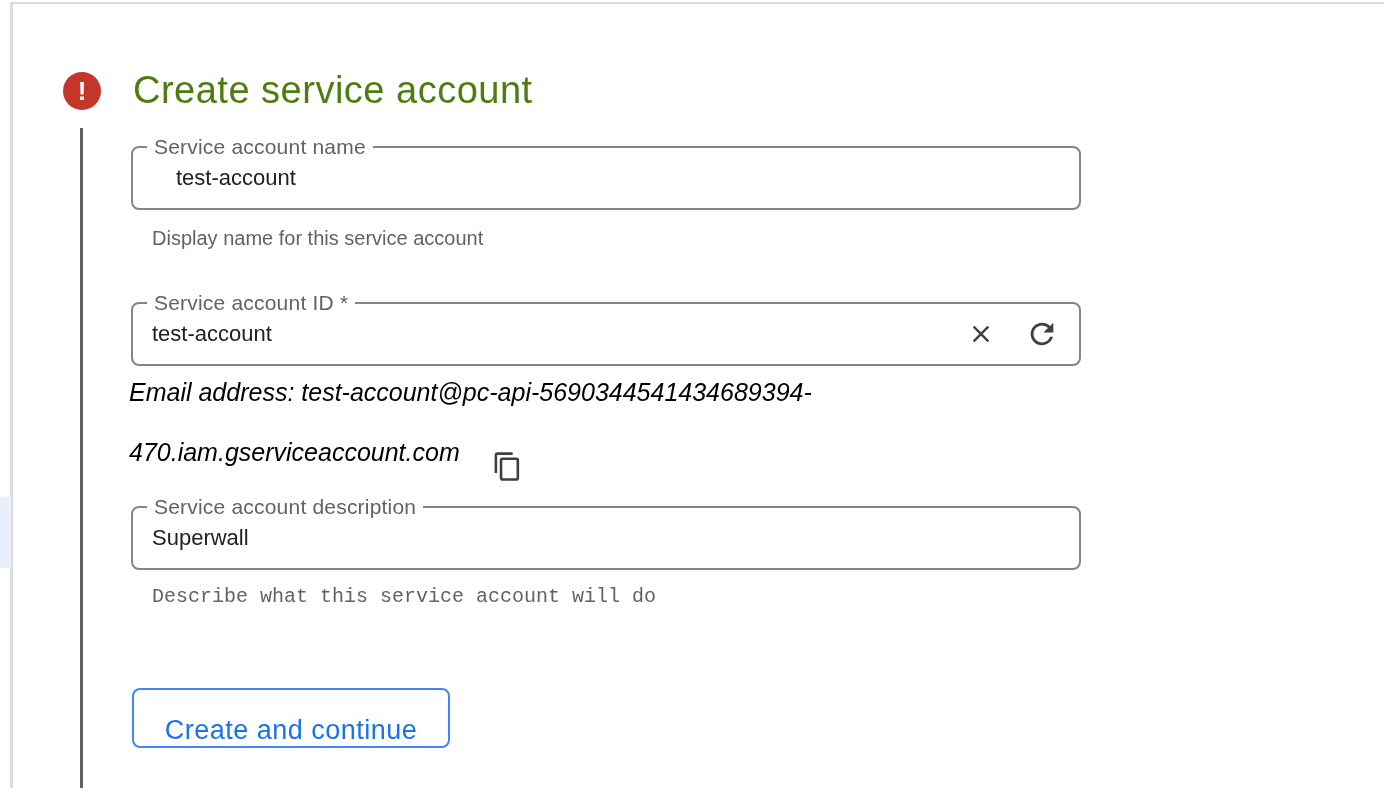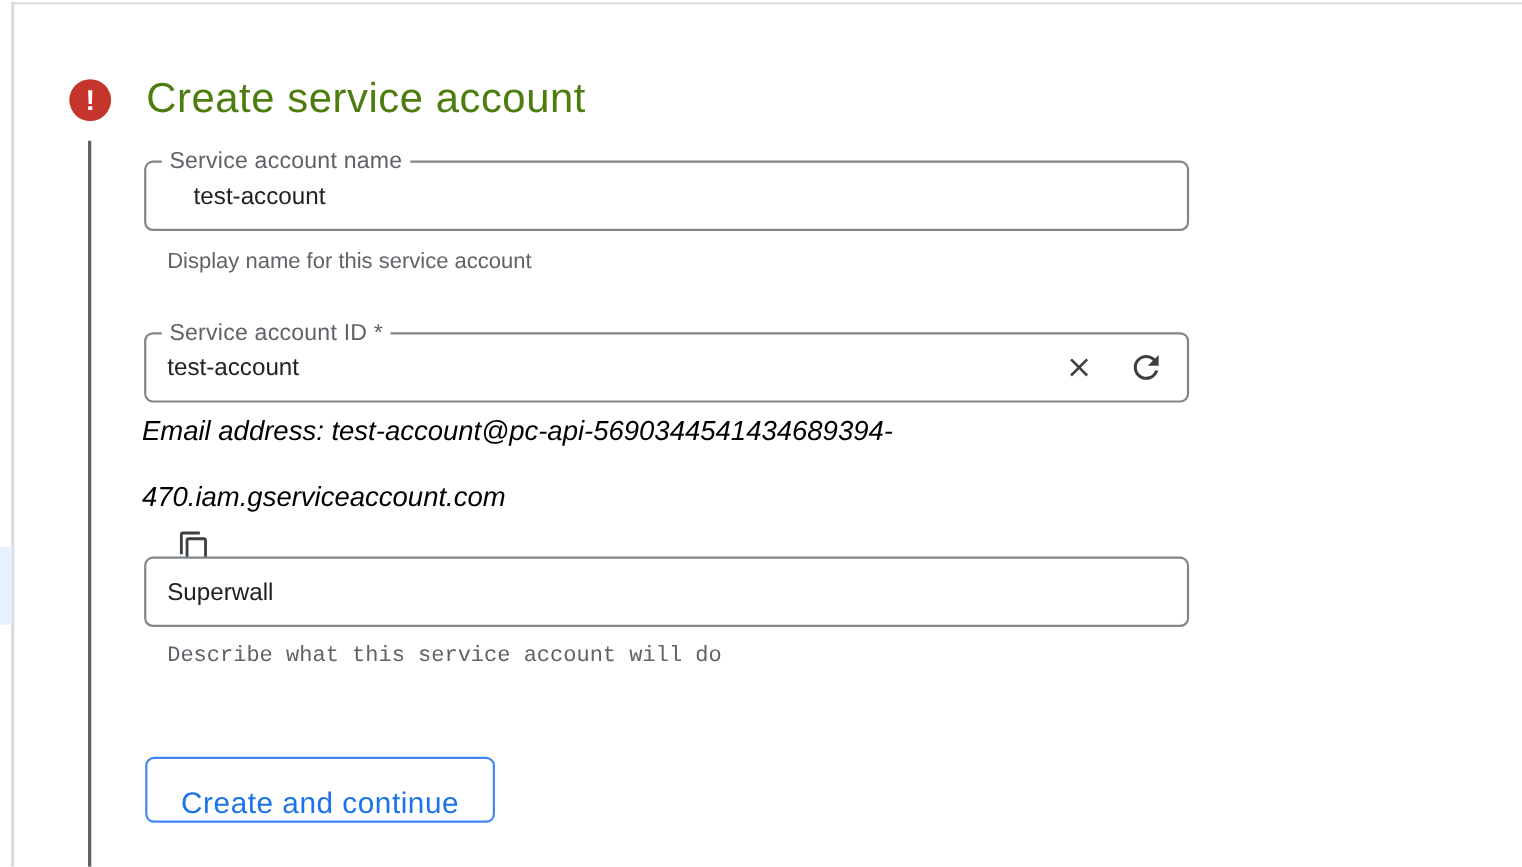"470.iam.gserviceaccount.com" .email-line2-row { align-items: flex-start -> flex-end; flex-direction: column -> none }
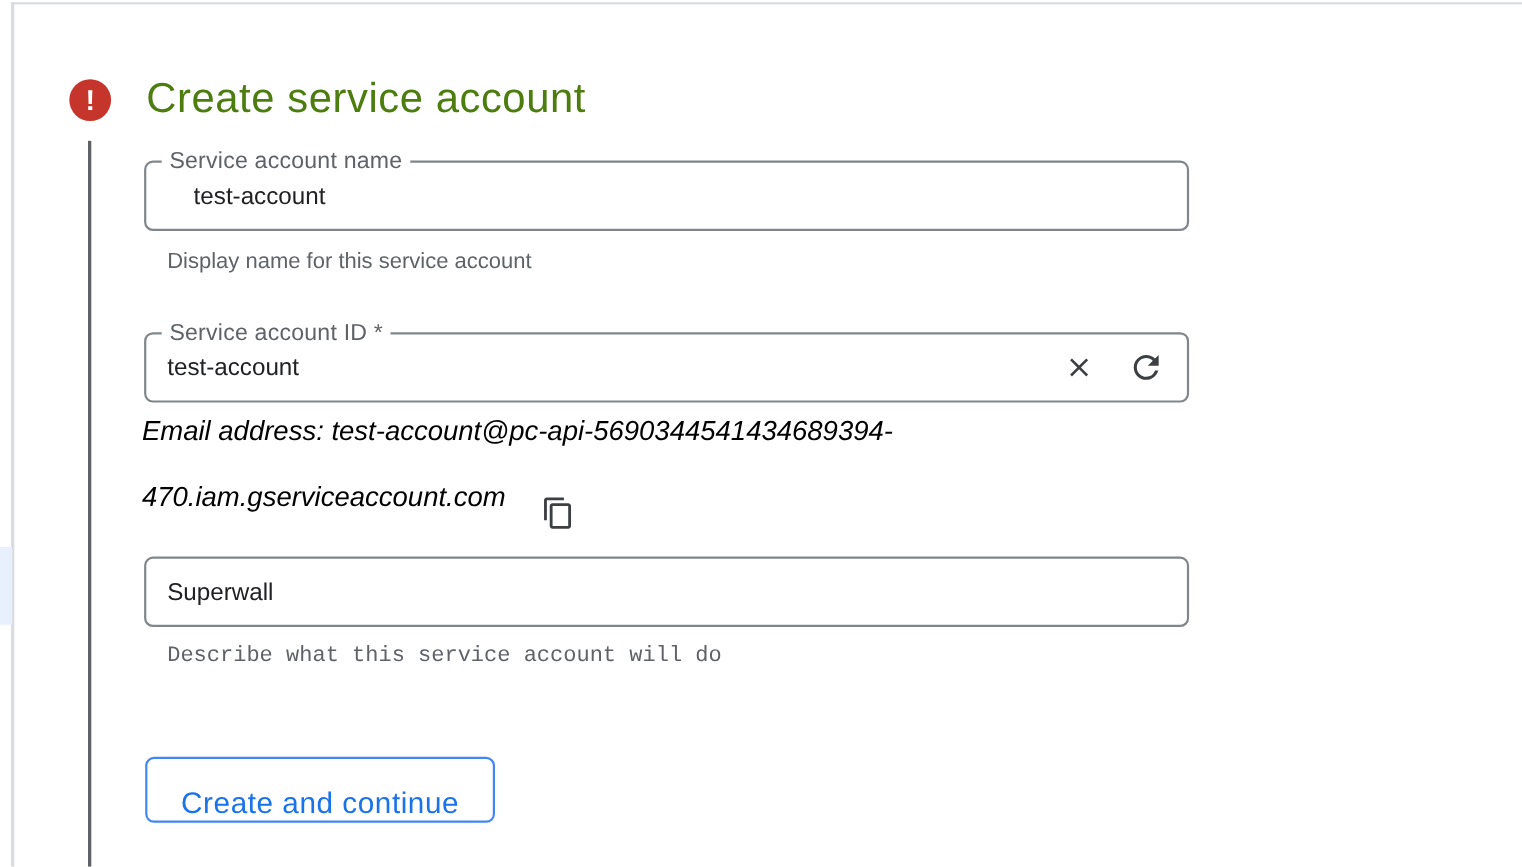"Service account description" span.float-label { html: none -> <span>Service account description</span> }
